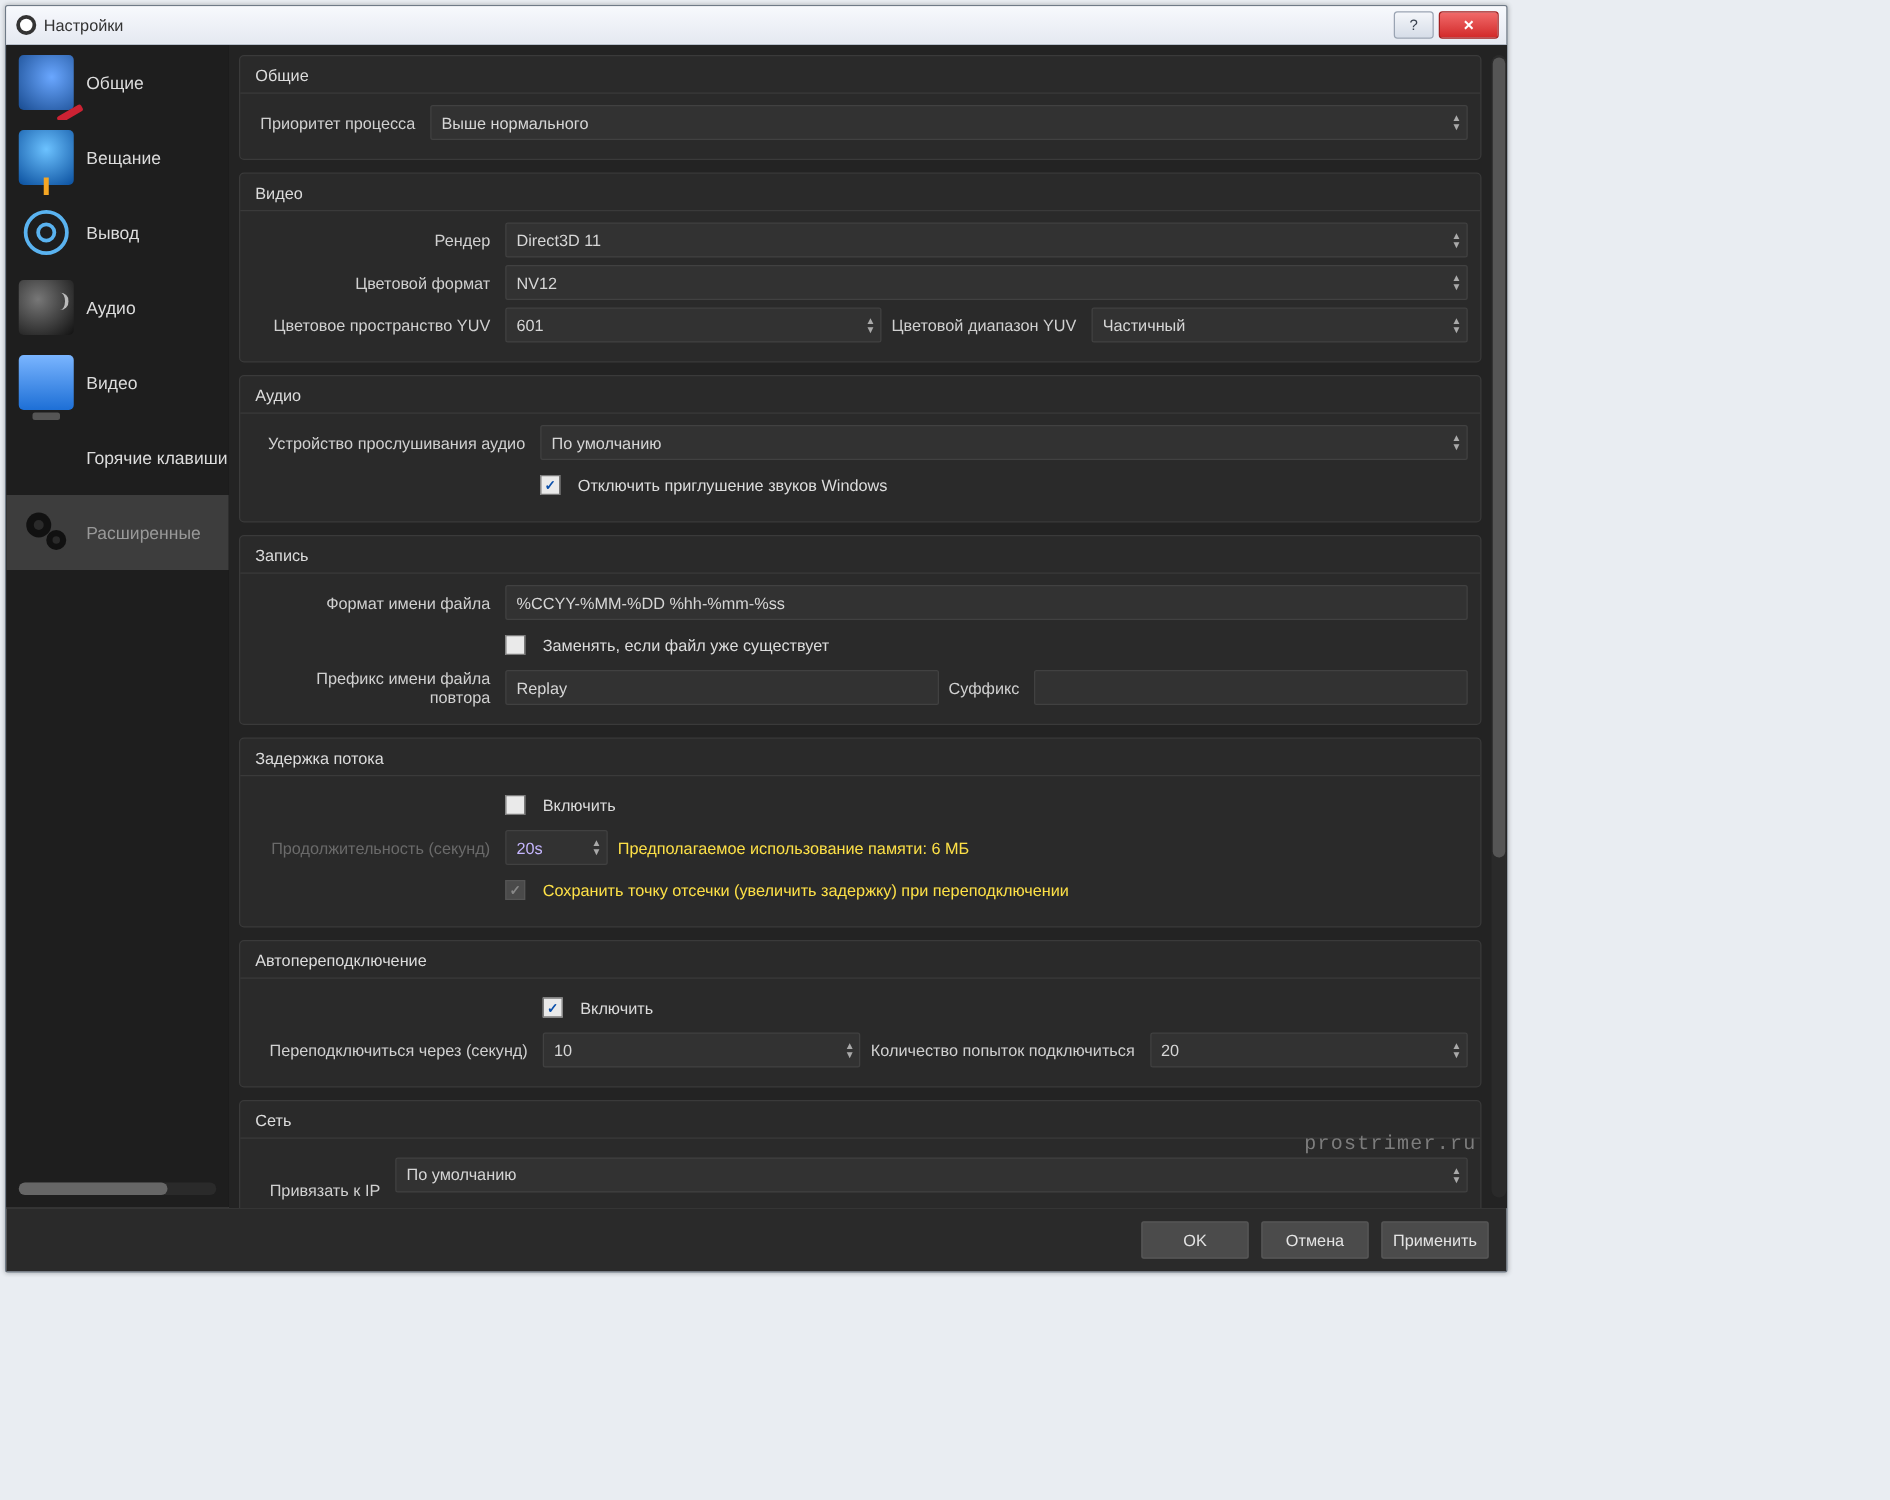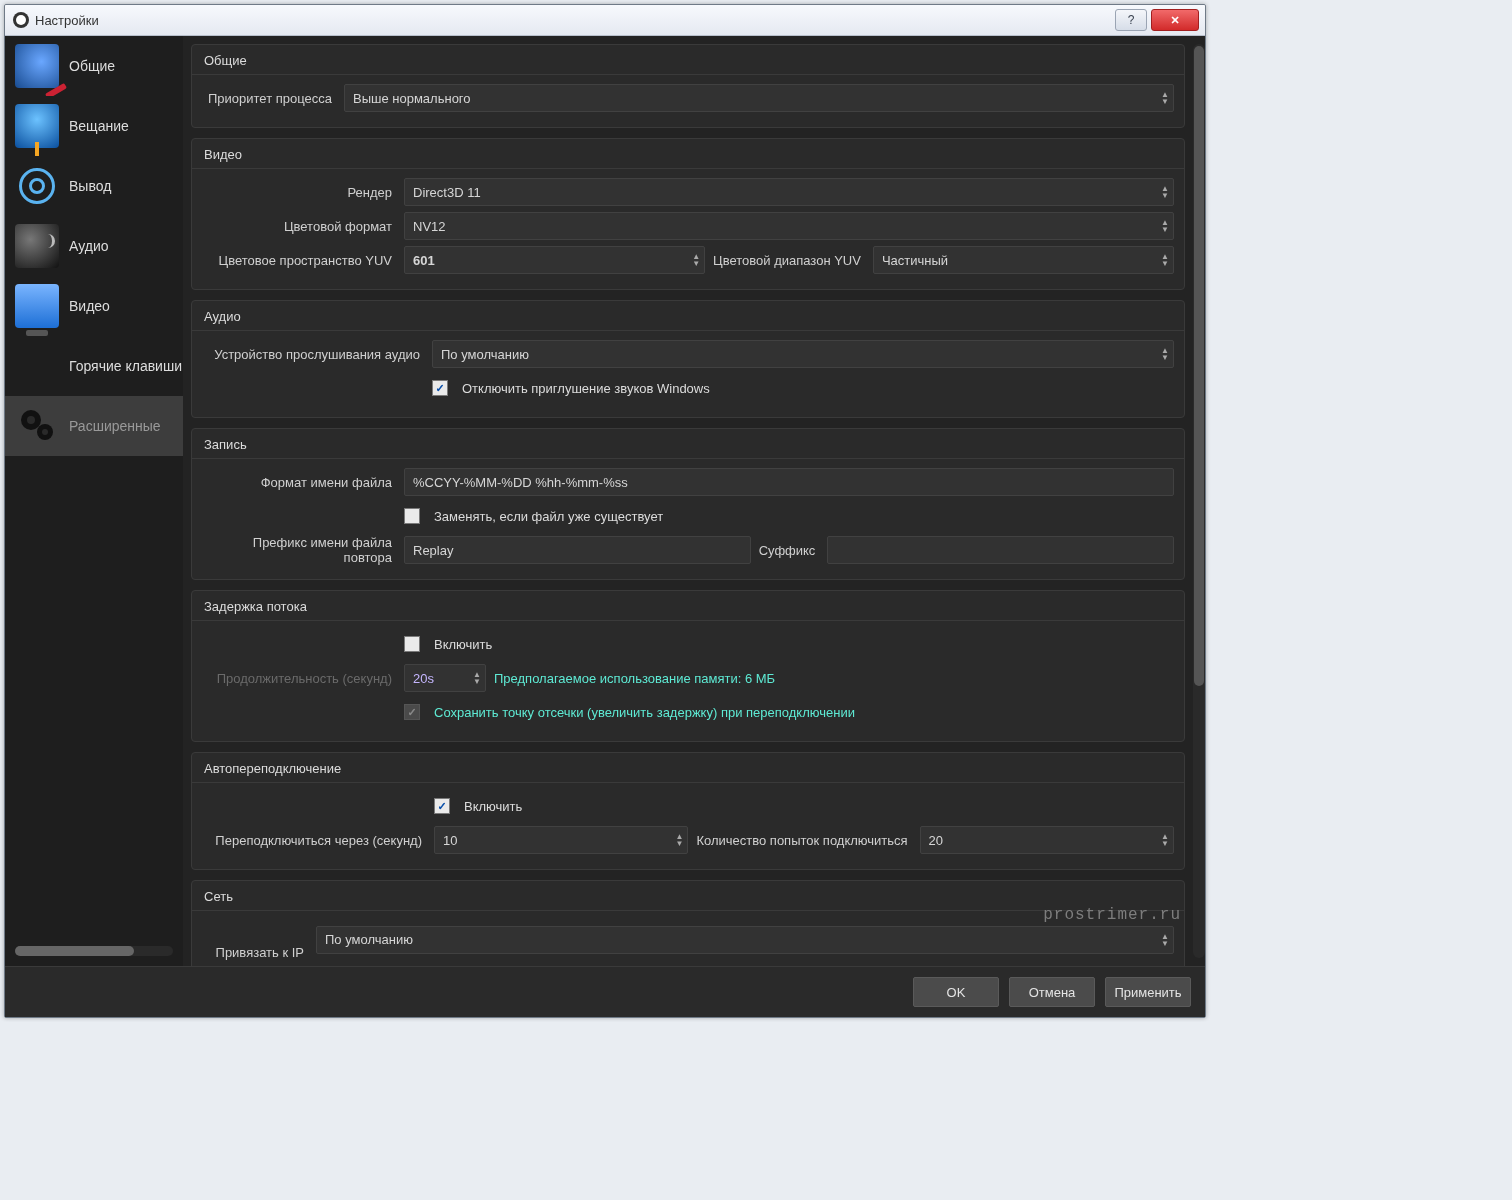"601" div.sel { font-weight: bold -> none }
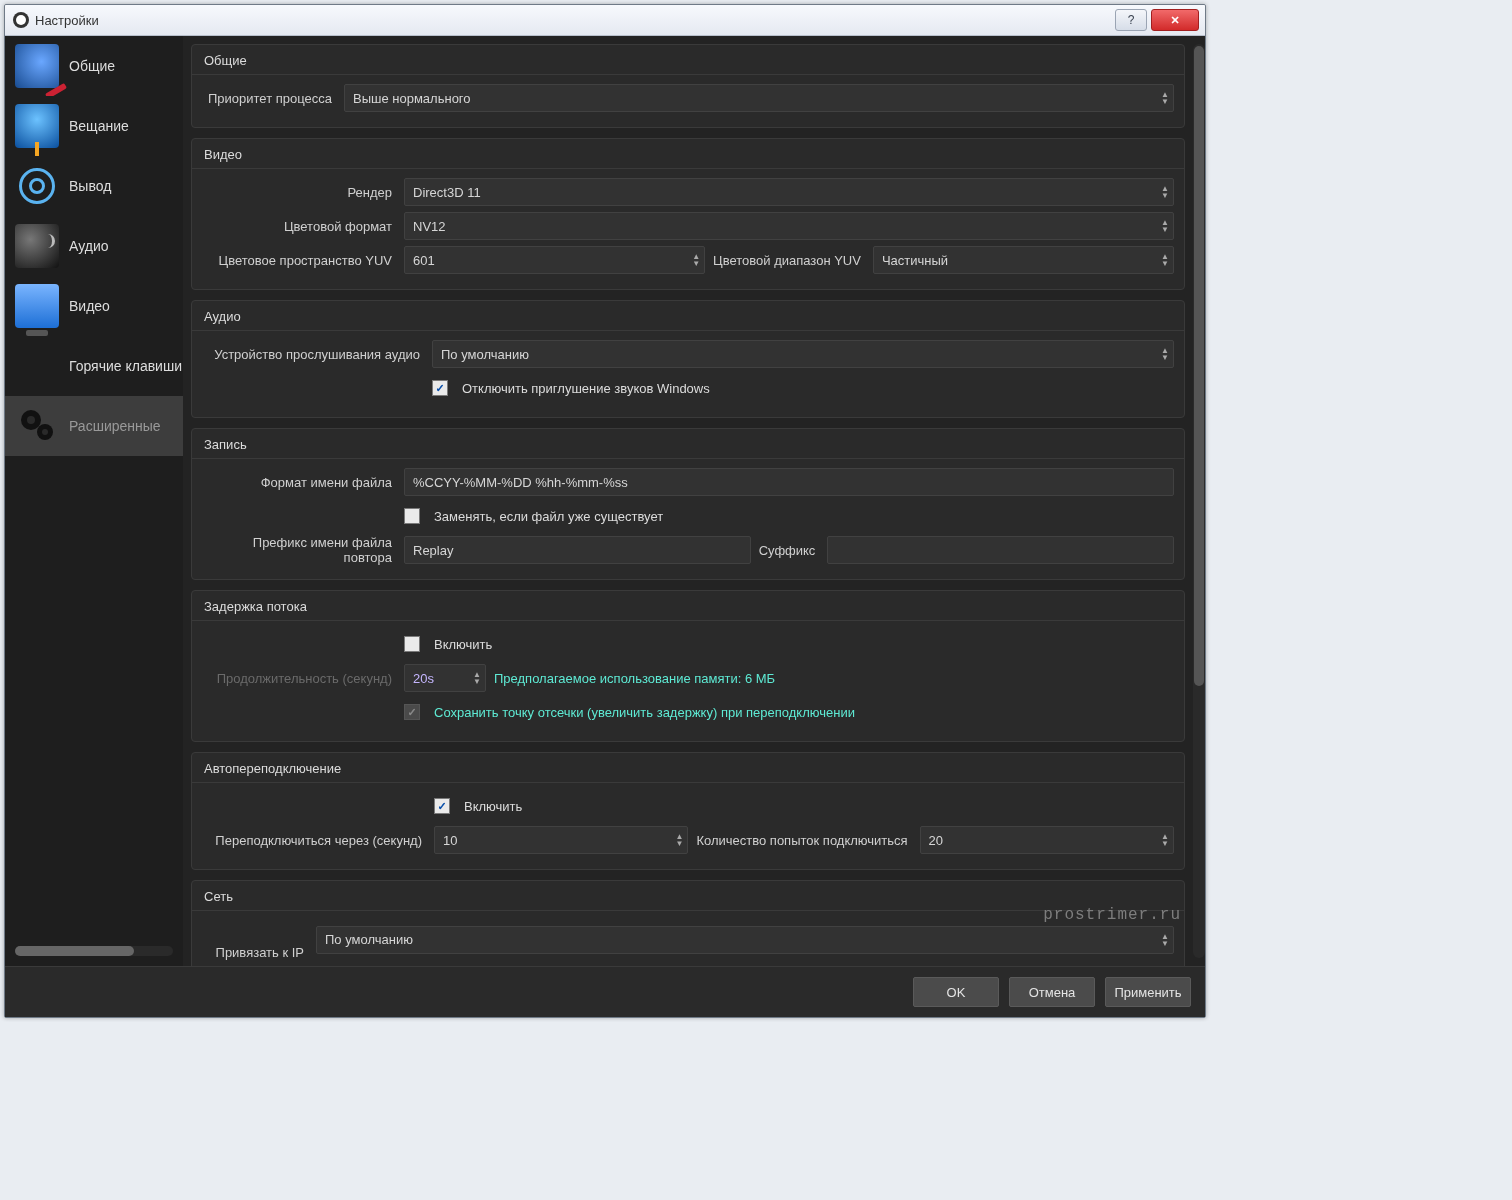"Предполагаемое использование памяти: 6" .chklabel.dis { color: #5eead4 -> #fde047 }
